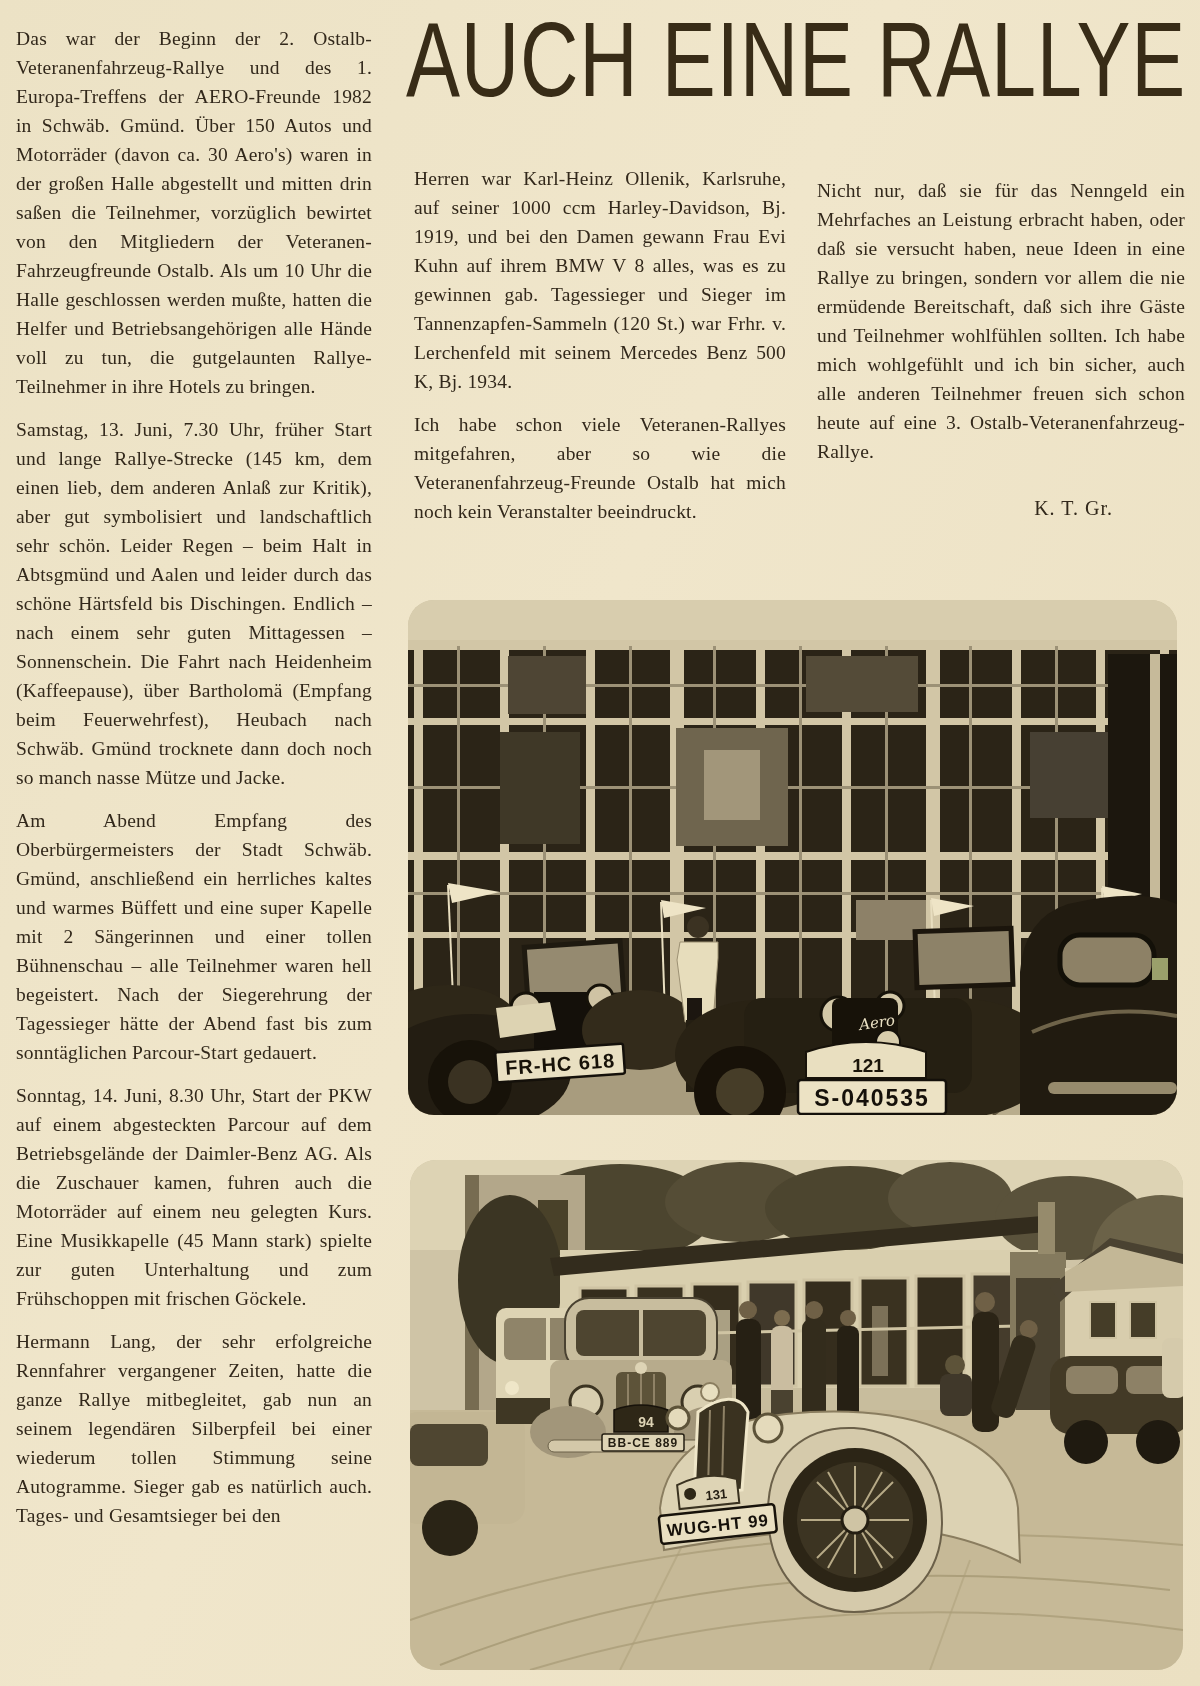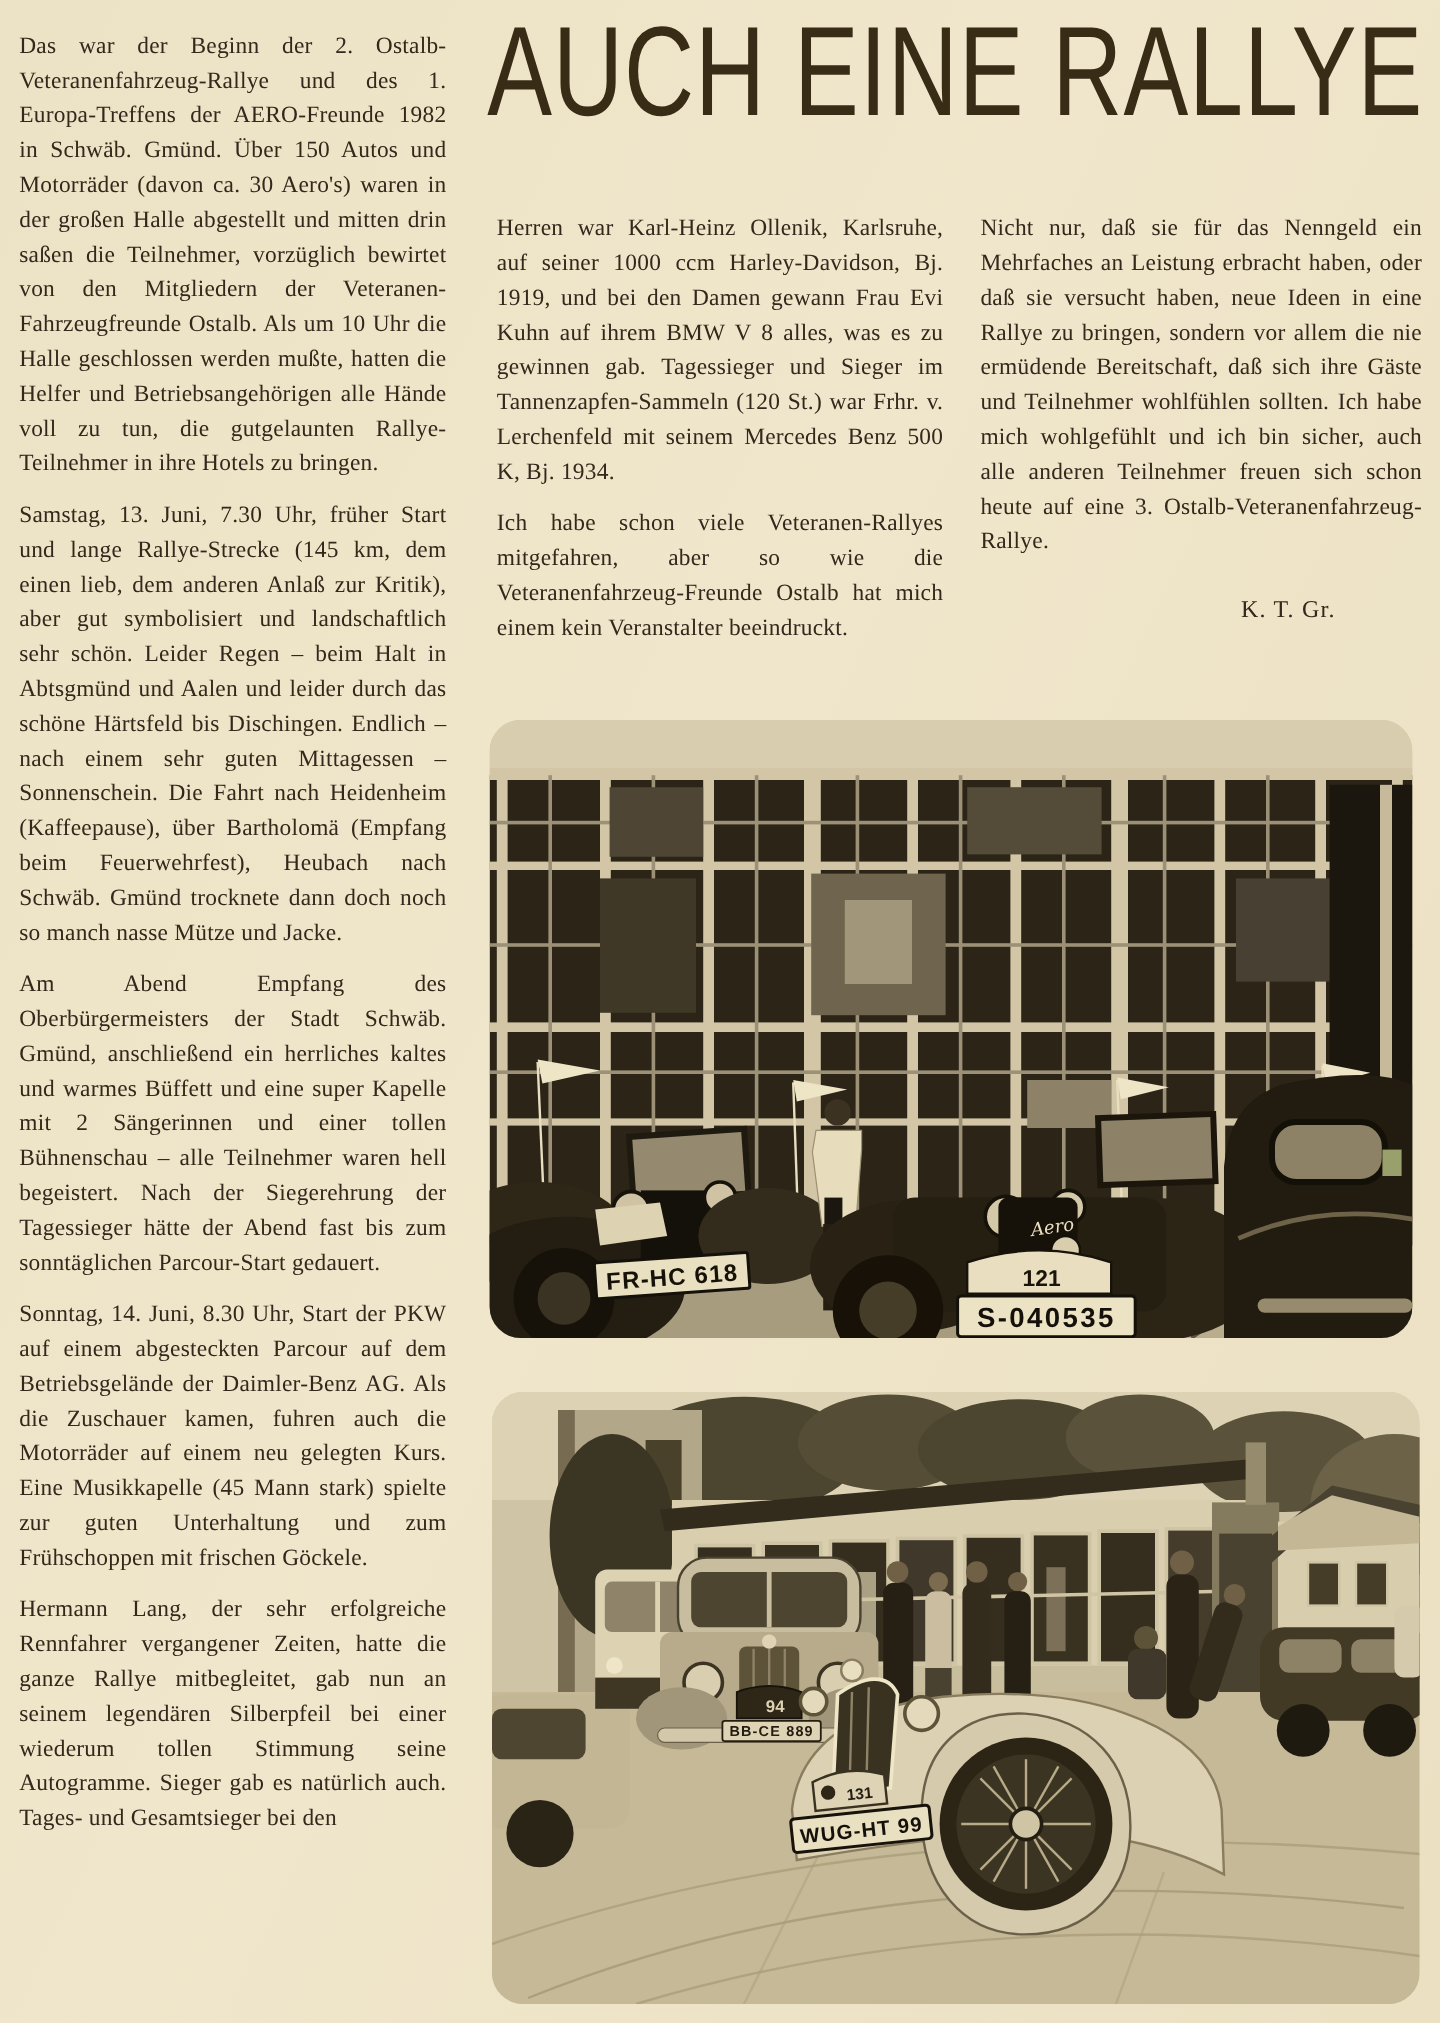"Herren war Karl-Heinz Ollenik," .mid-col { top: 176px -> 164px }
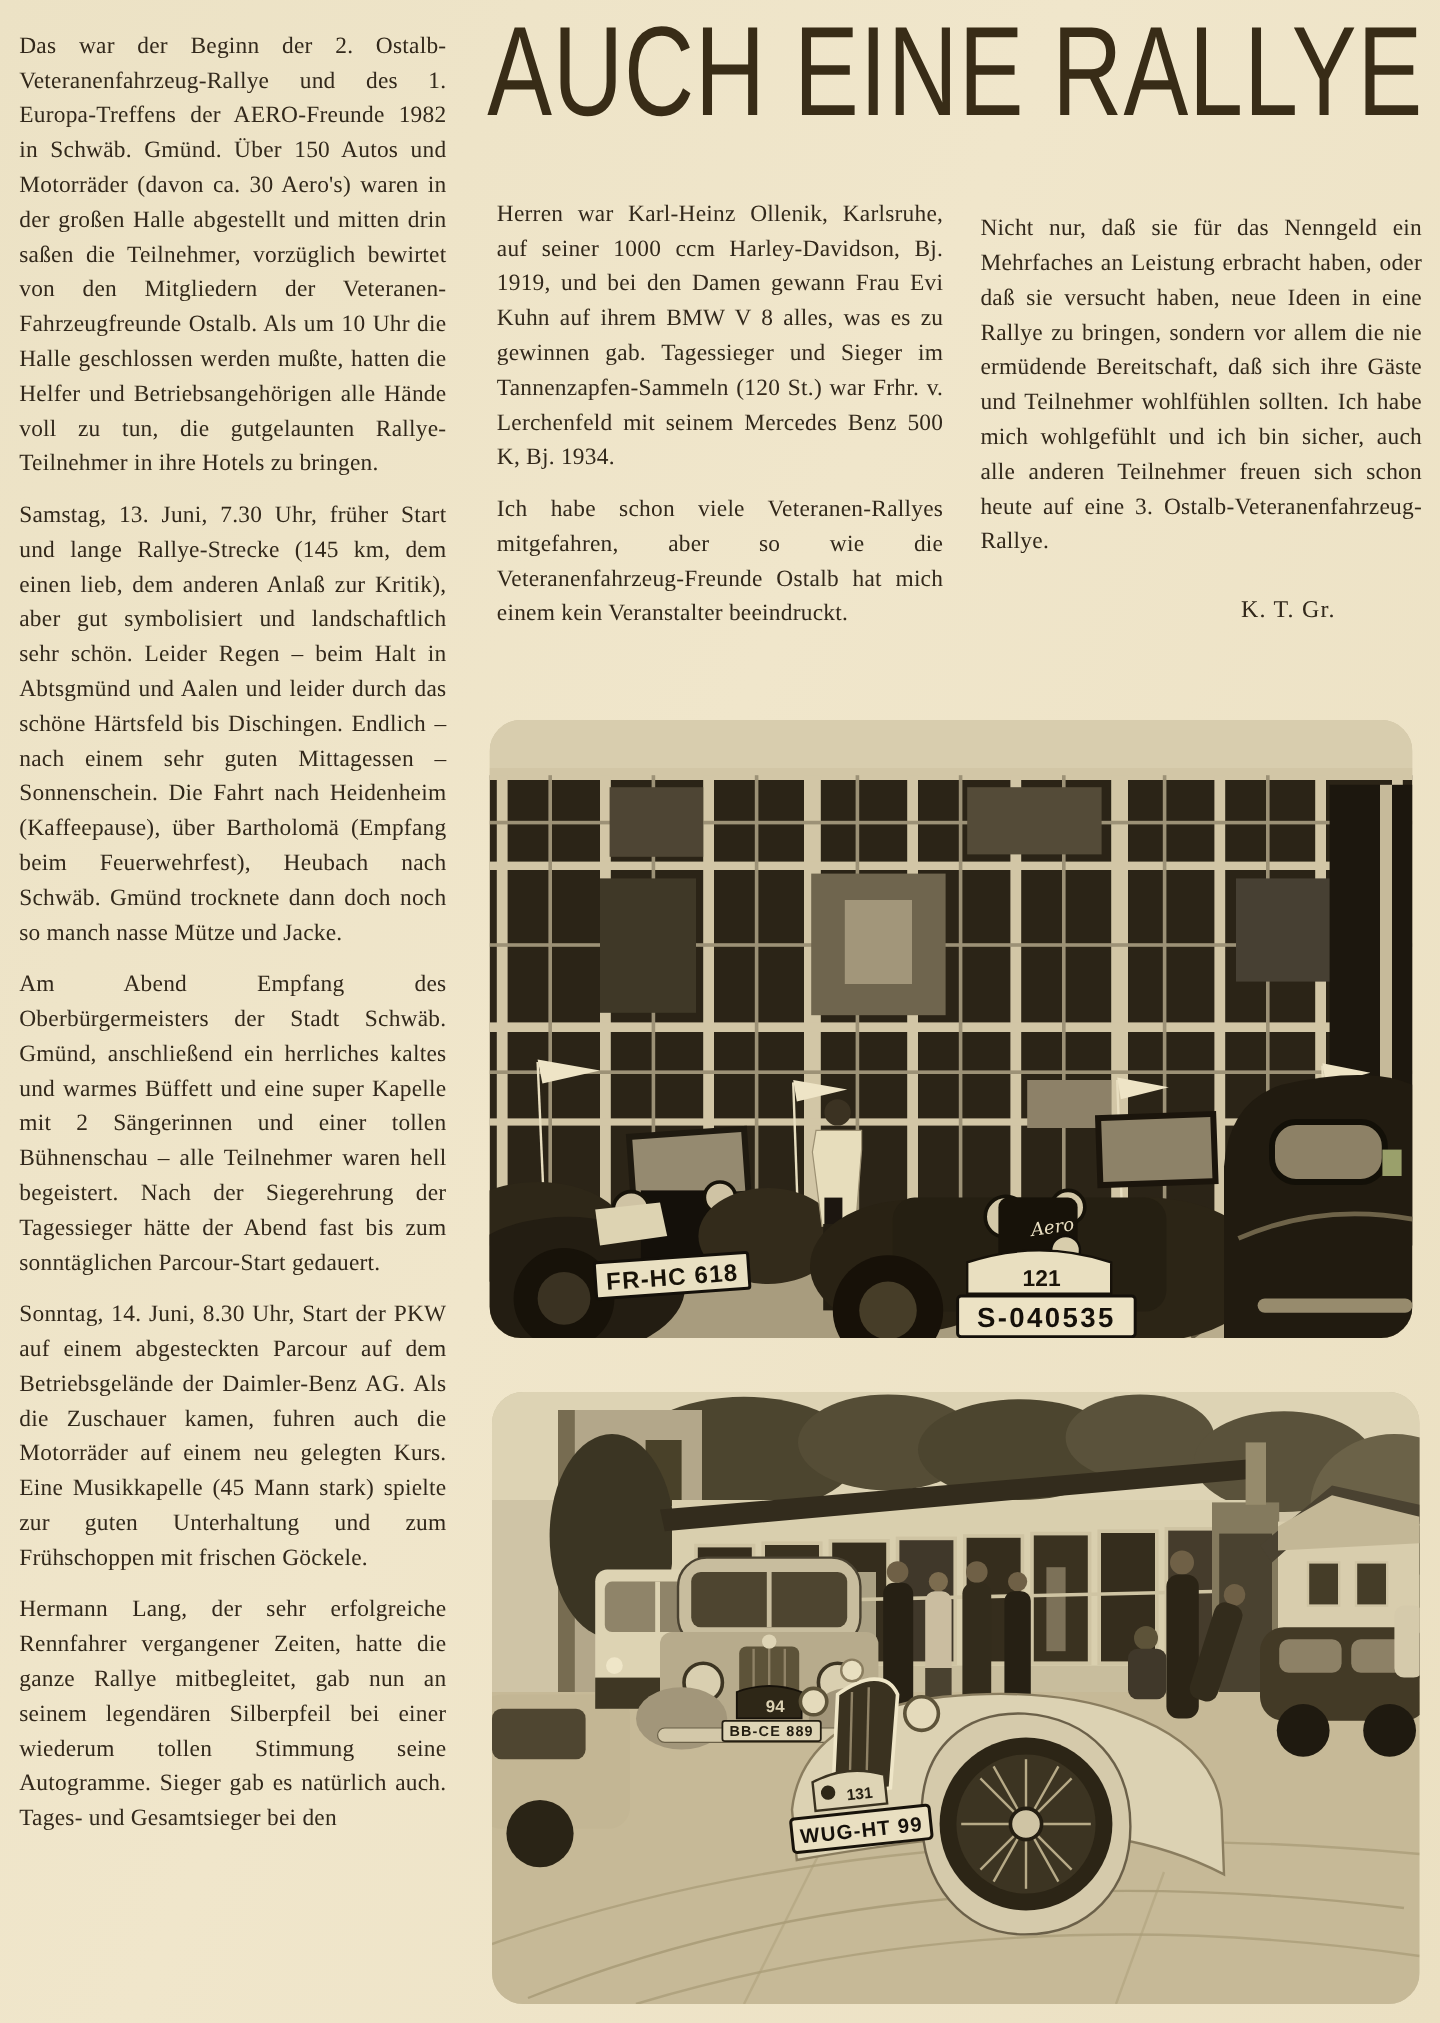"Ich habe schon viele Veteranen-Rallyes" p { text: einem -> noch }
